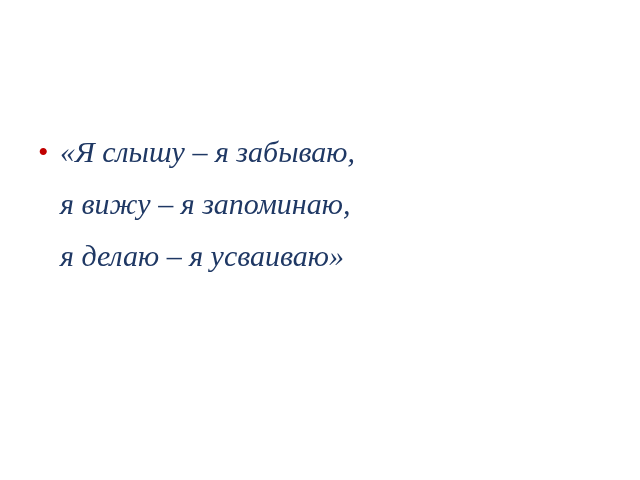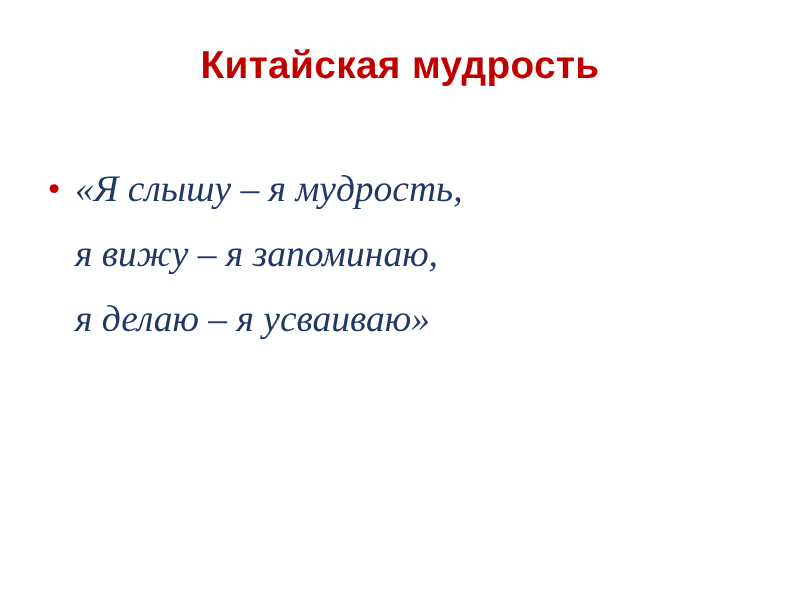"Китайская мудрость" div.slide-title { html: <div>Китайская мудрость</div> -> none }
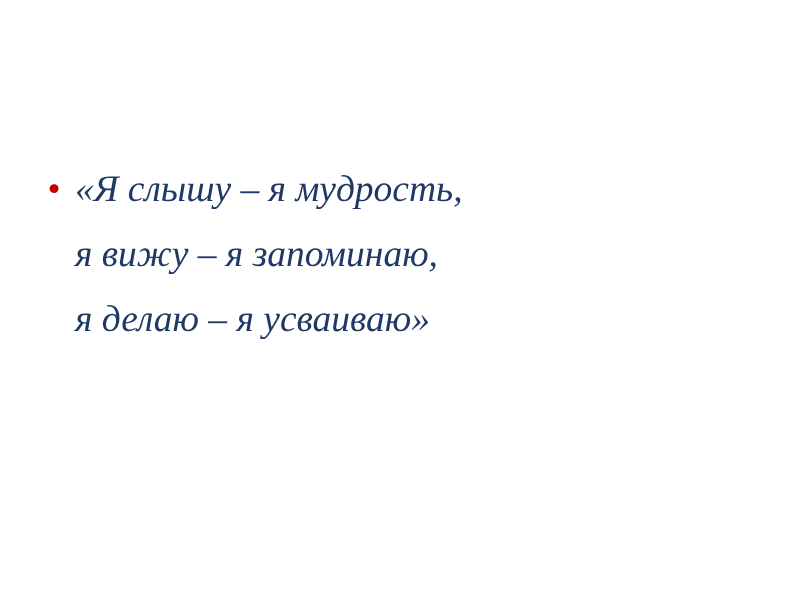"«Я слышу – я мудрость," span.quote-text { text: мудрость -> забываю }
